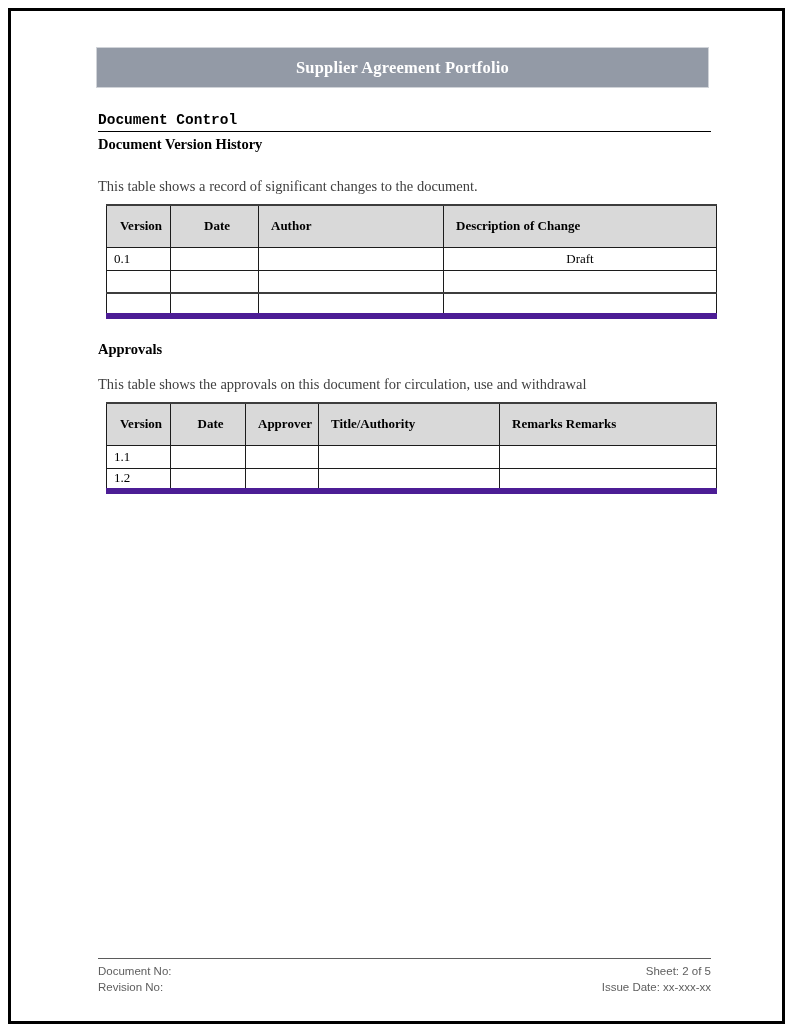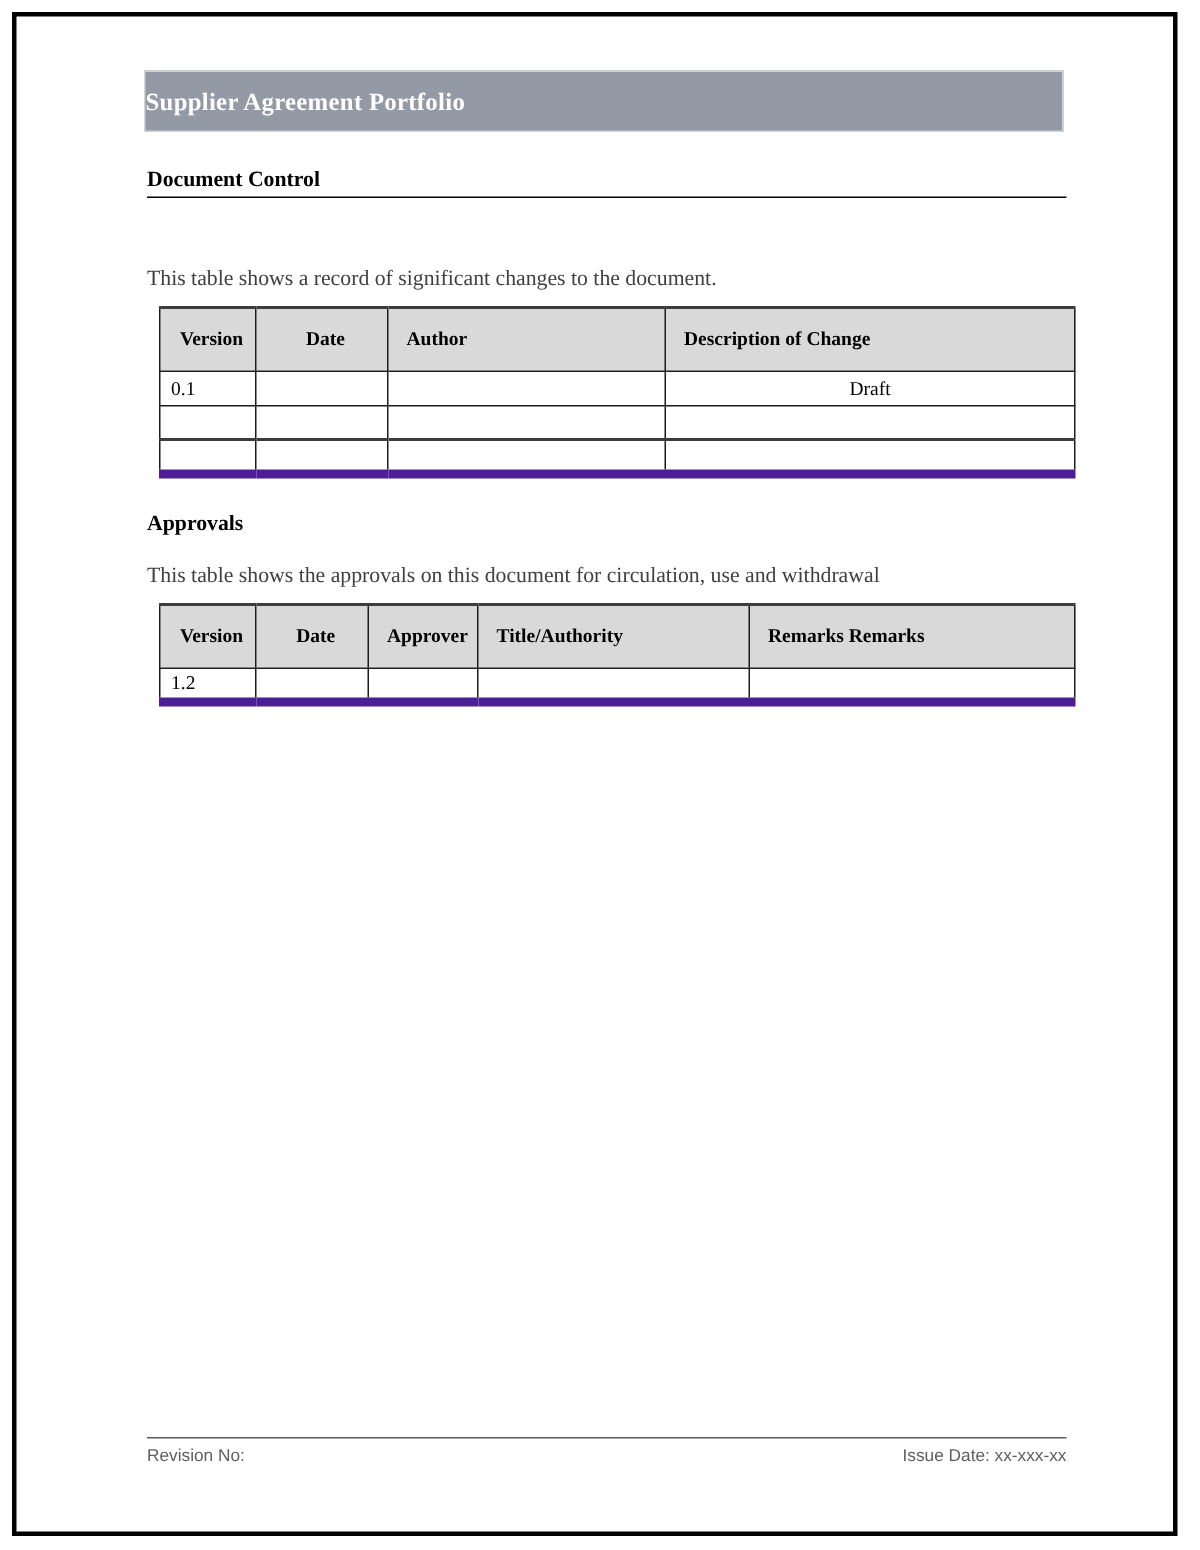"Supplier Agreement Portfolio" .title-banner { justify-content: none -> center }
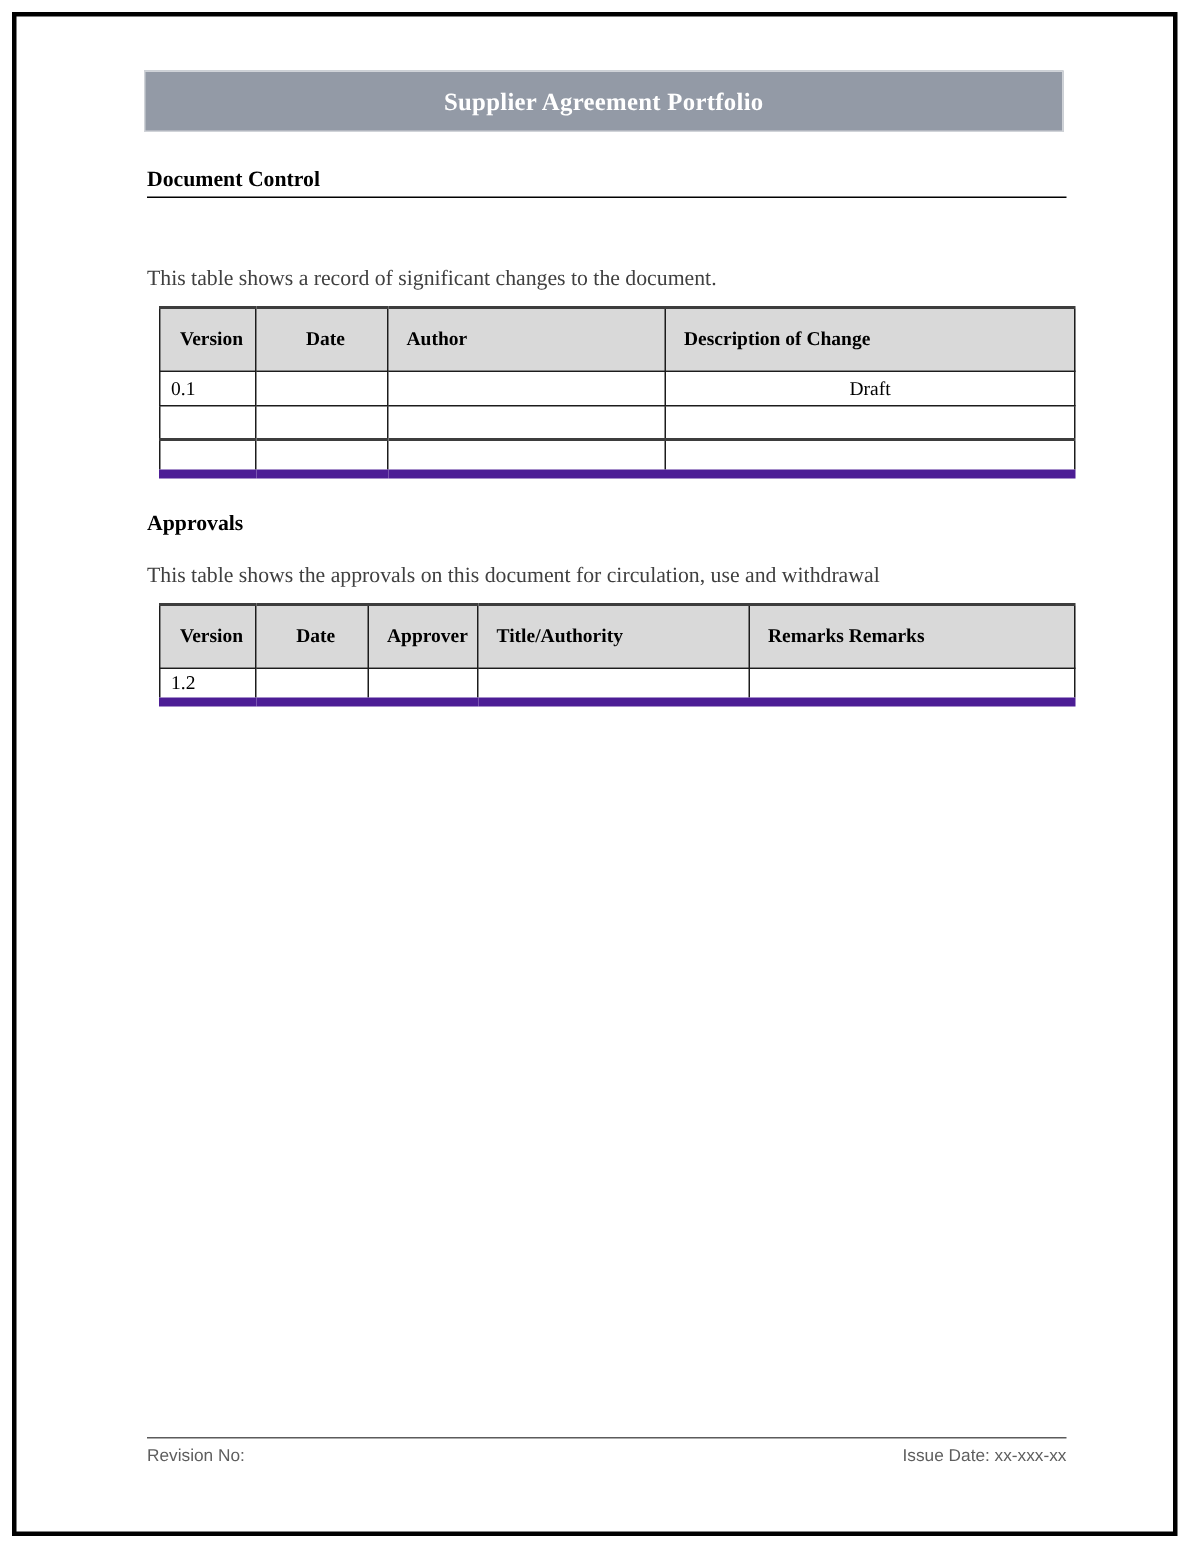"Document Control" .h-doc-control .h-text { font-family: Liberation Serif, serif -> Liberation Mono, monospace }
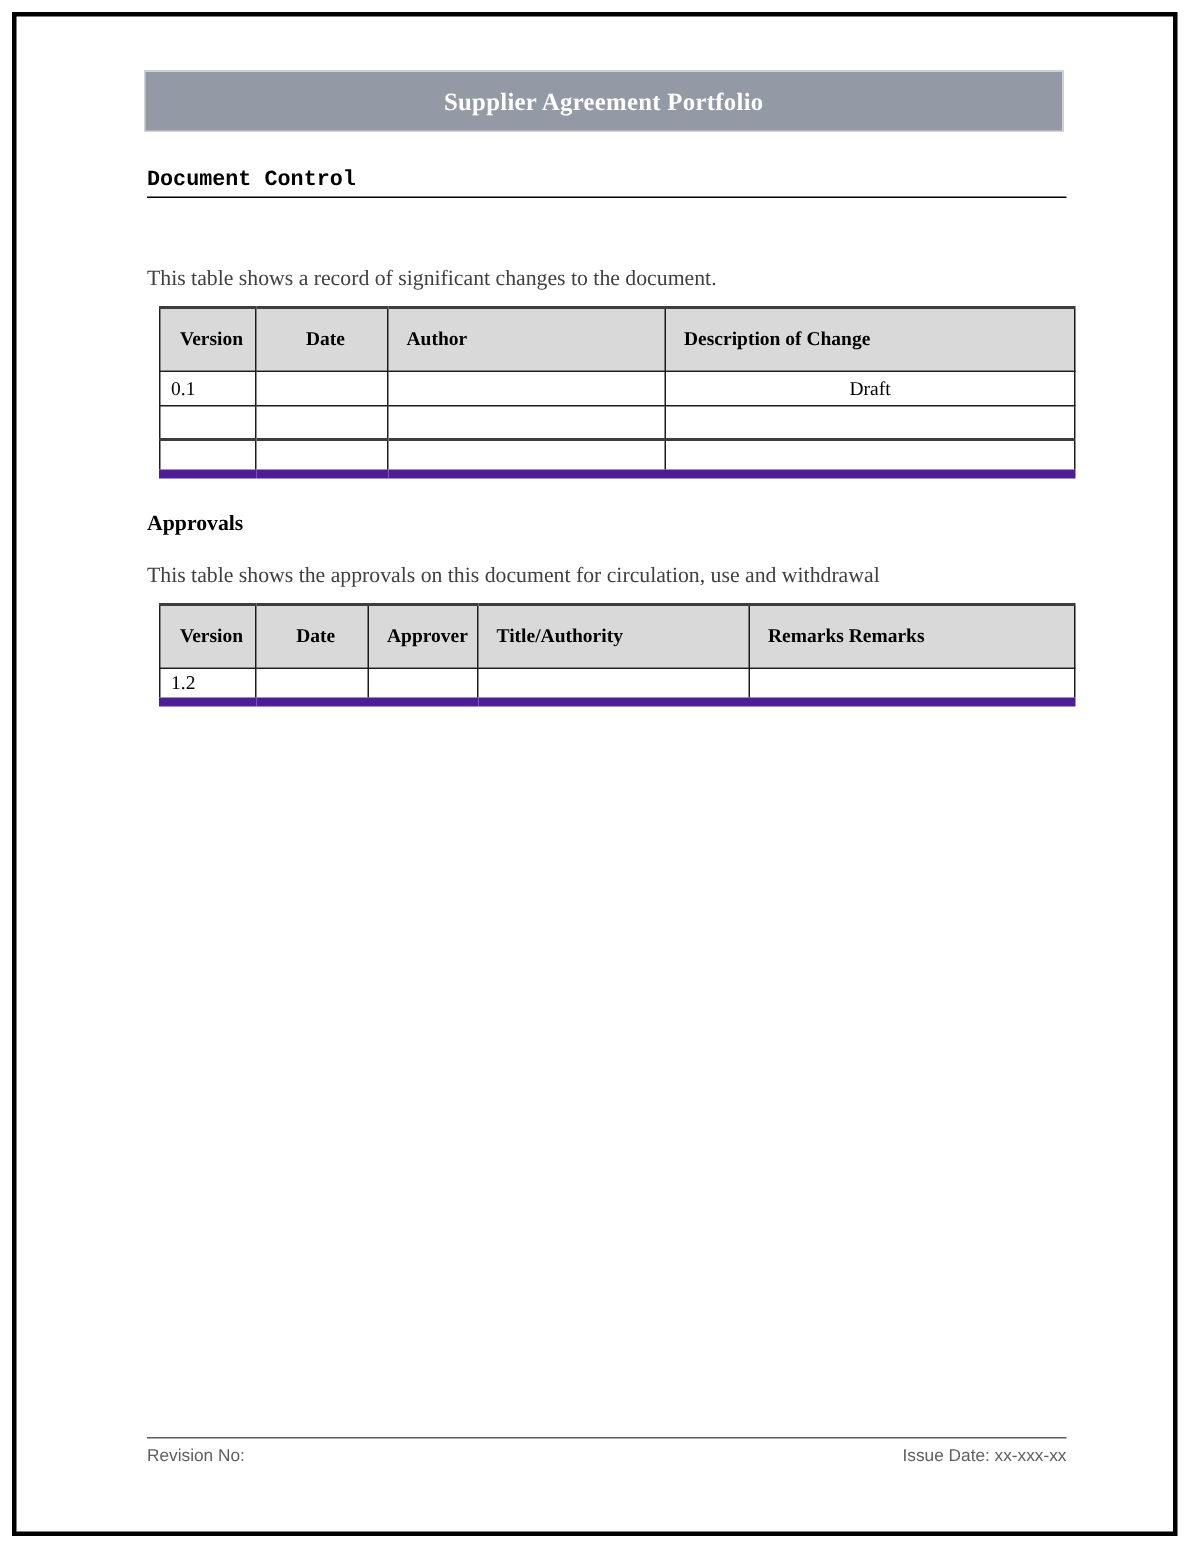"Document Version History" div.heading-block { html: none -> <div> <div>Document Version History</div> </div> }
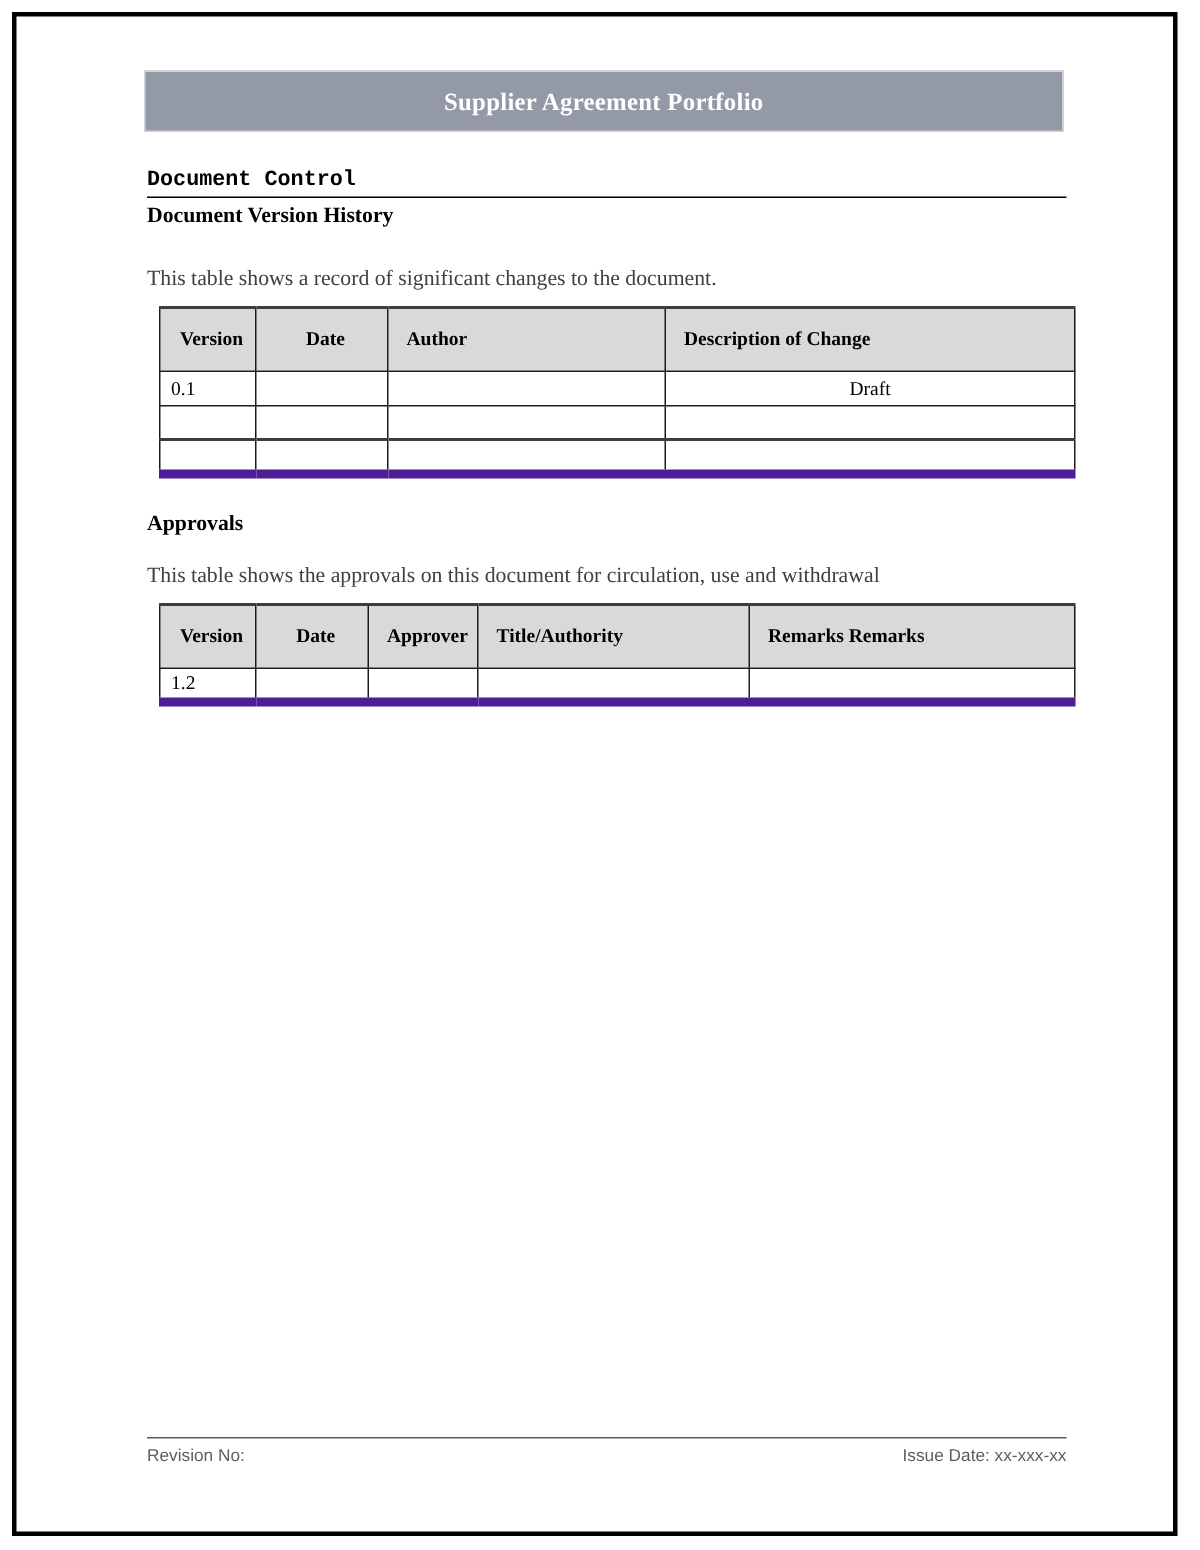"1.1" tr { html: none -> <tr> <td>1.1</td> <td></td> <td></td> <td></td> <td></td> </tr> }
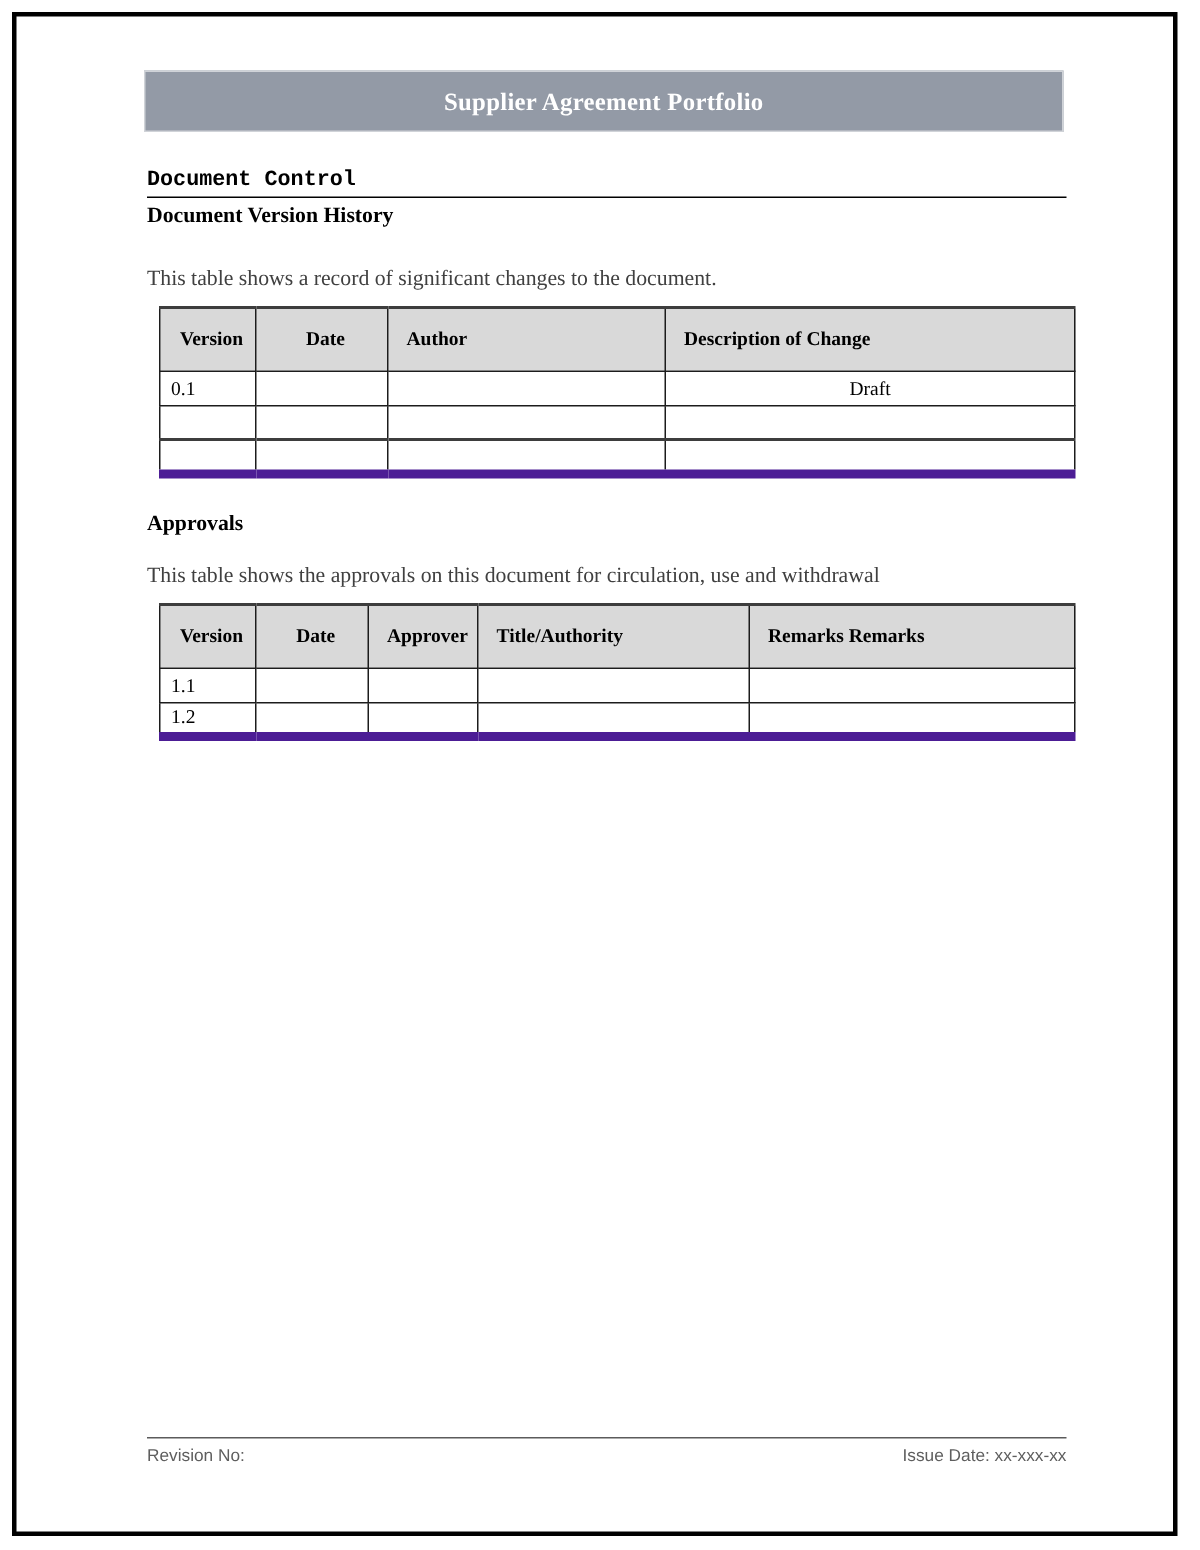"Document No:" div.footer-row { html: none -> <div> <span>Document No:</span> <span>Sheet: 2 of 5</span> </div> }
